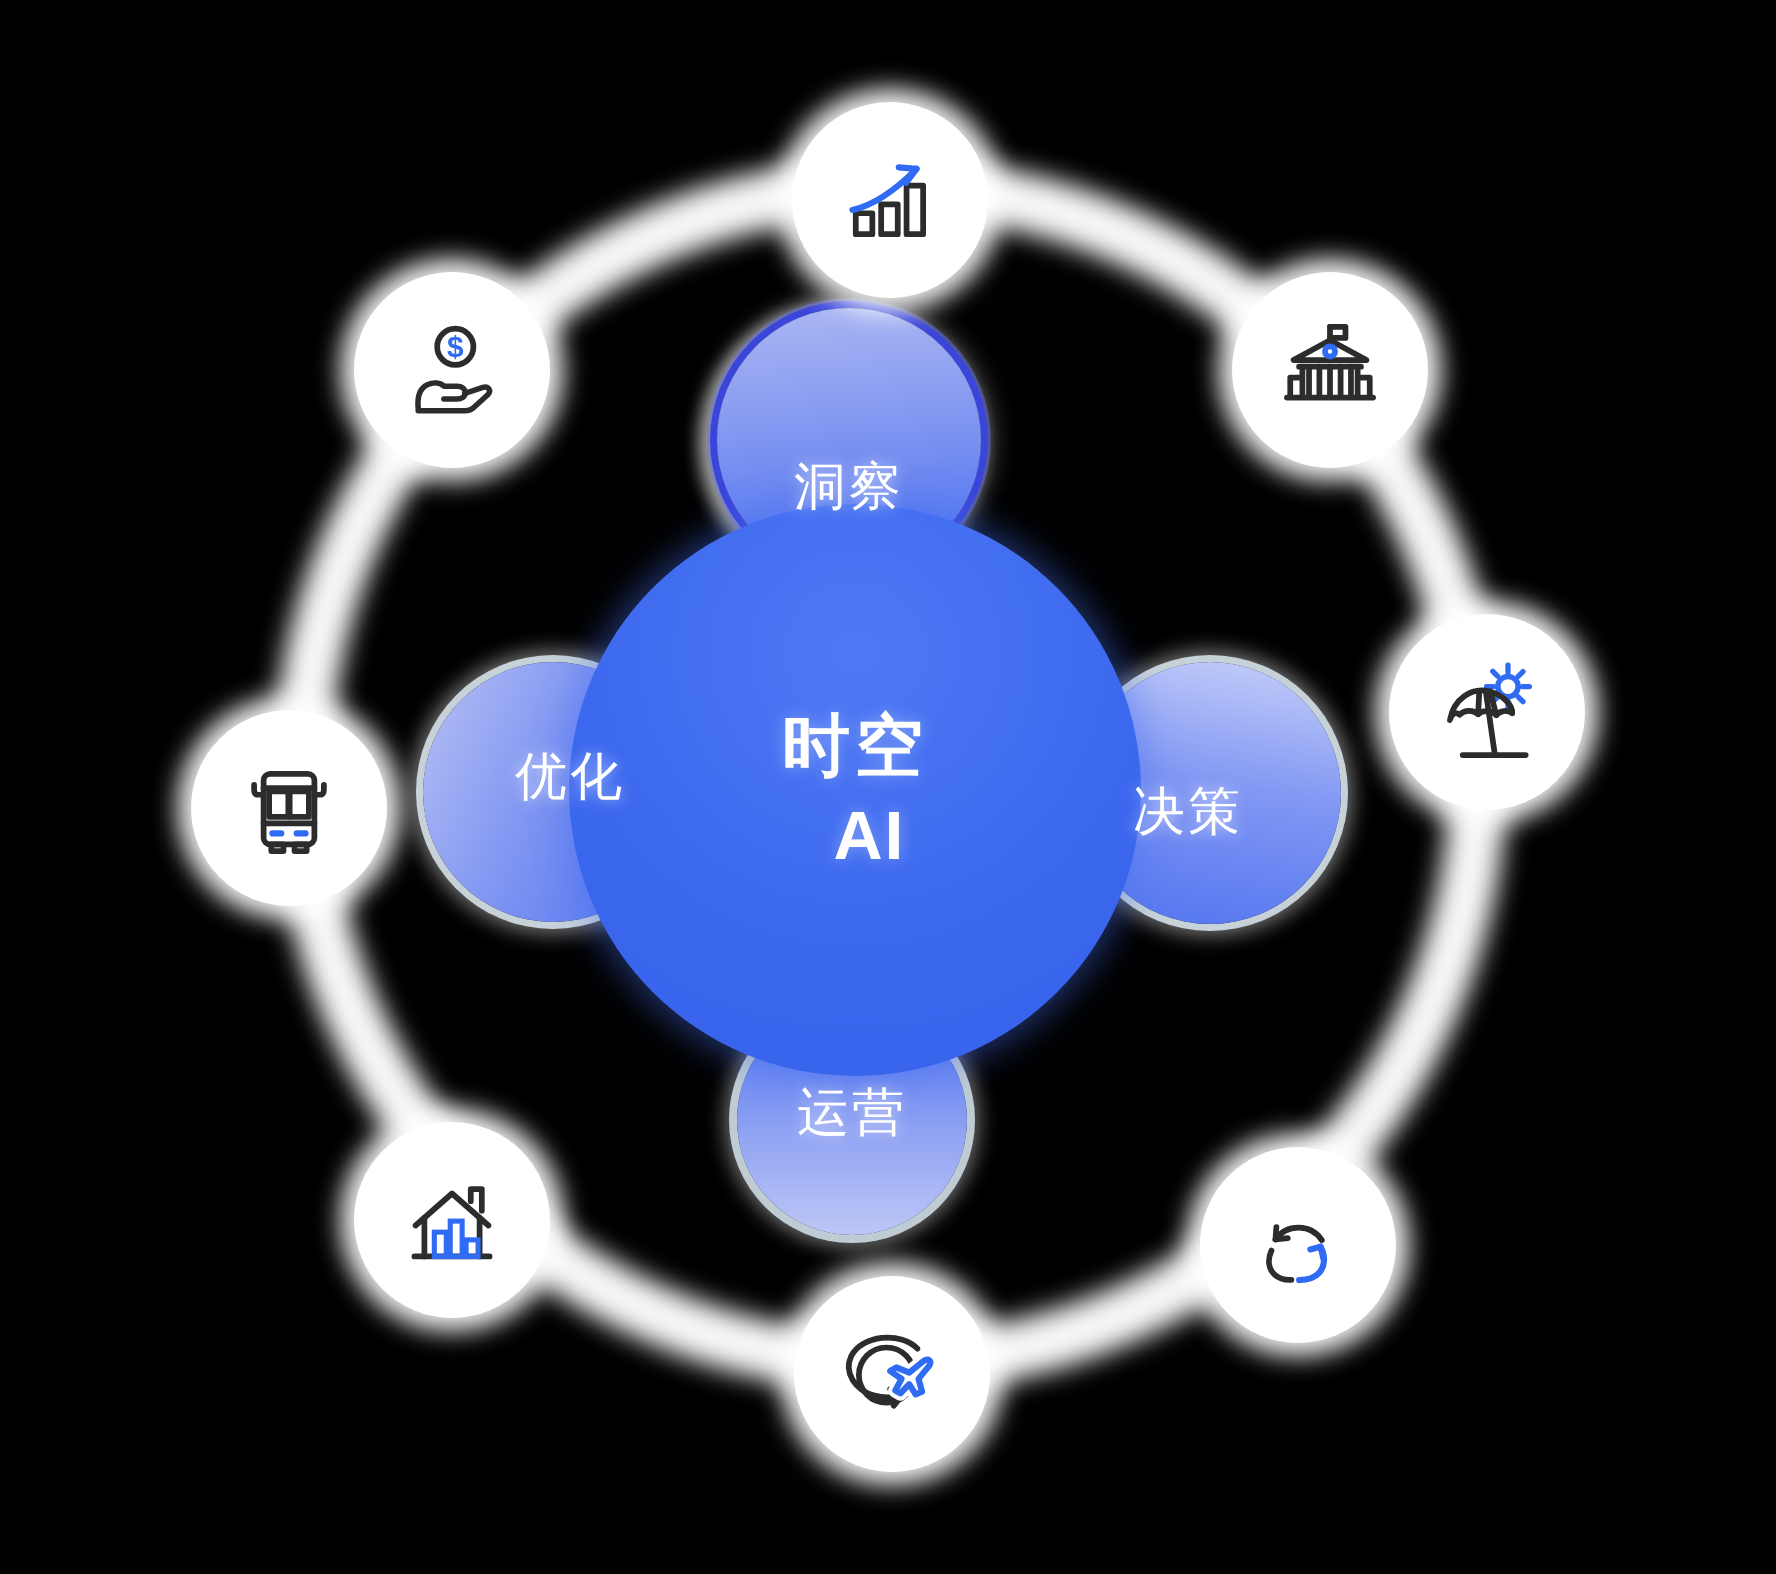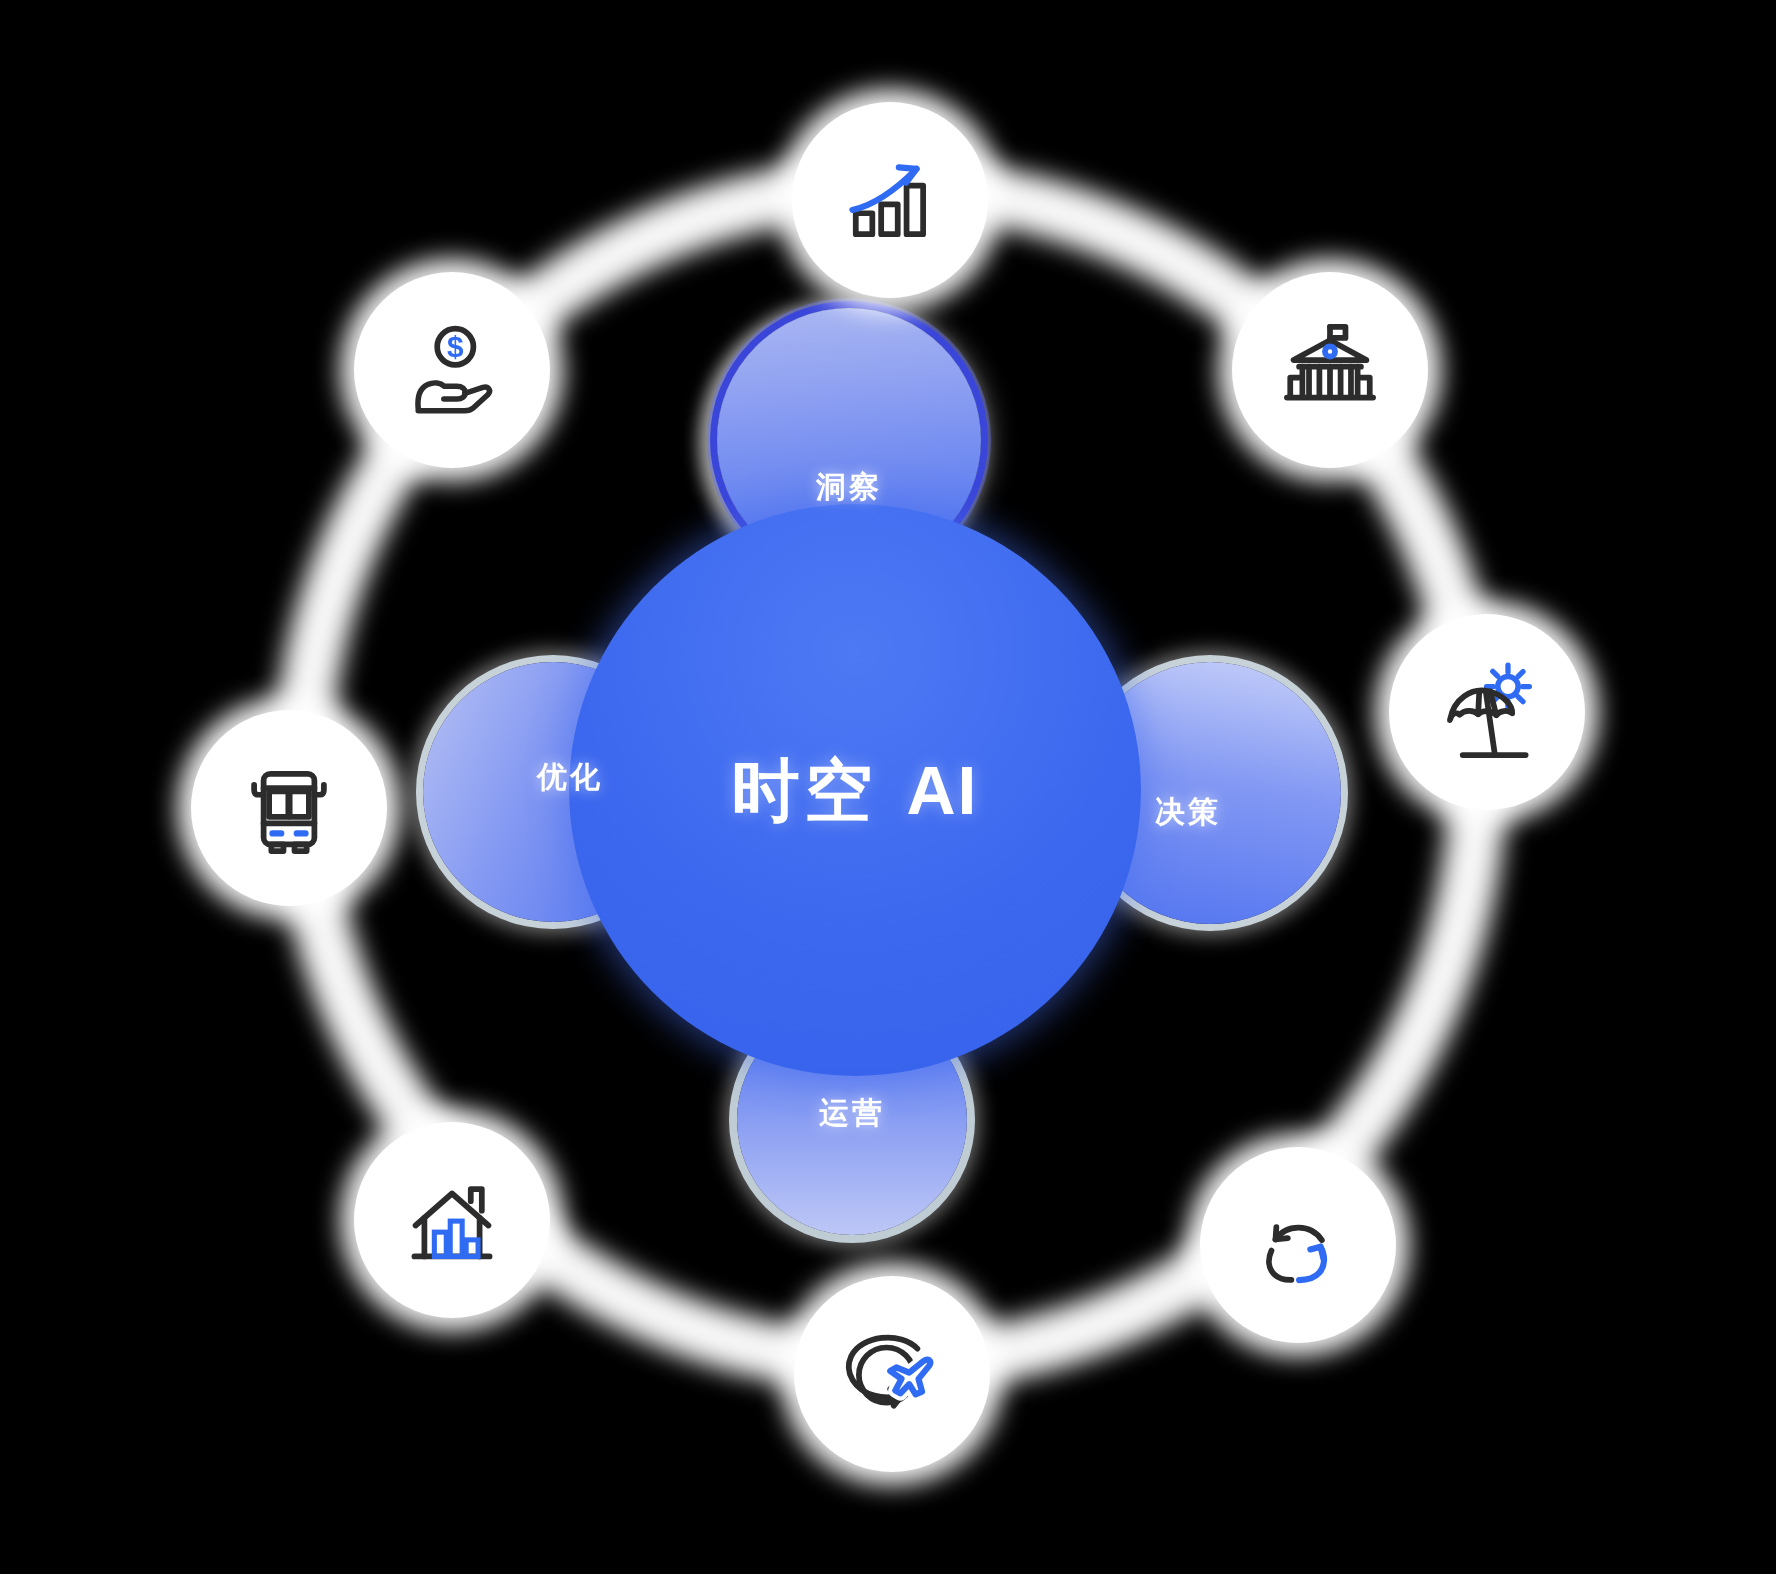"洞察" .sat-label { font-size: 30px -> 52px; font-weight: 700 -> 400 }
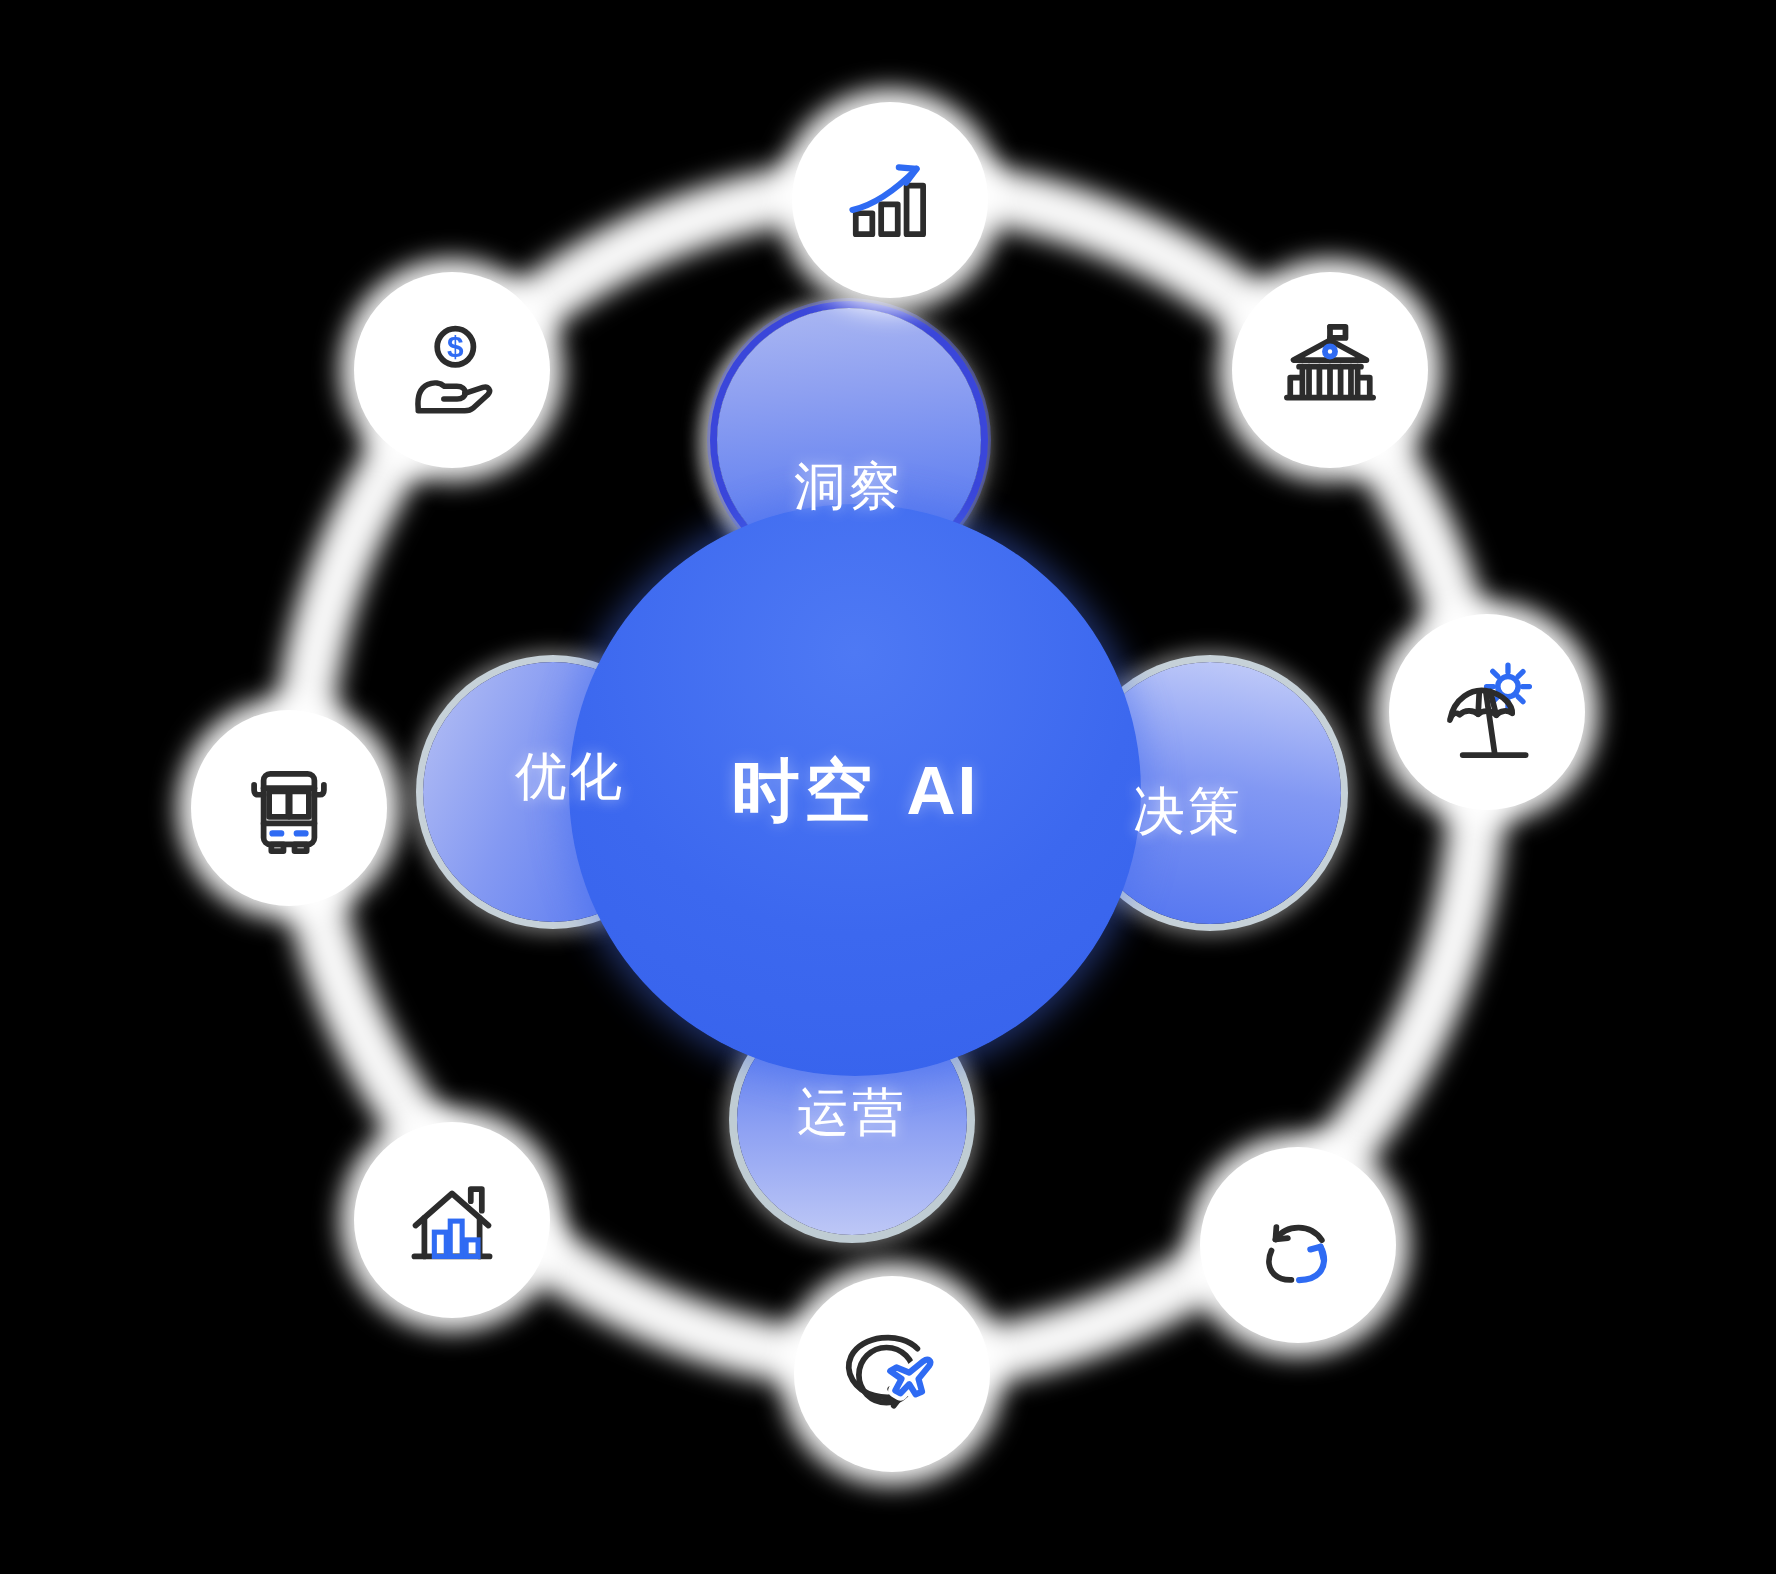"时空" .central { flex-direction: row -> column }
